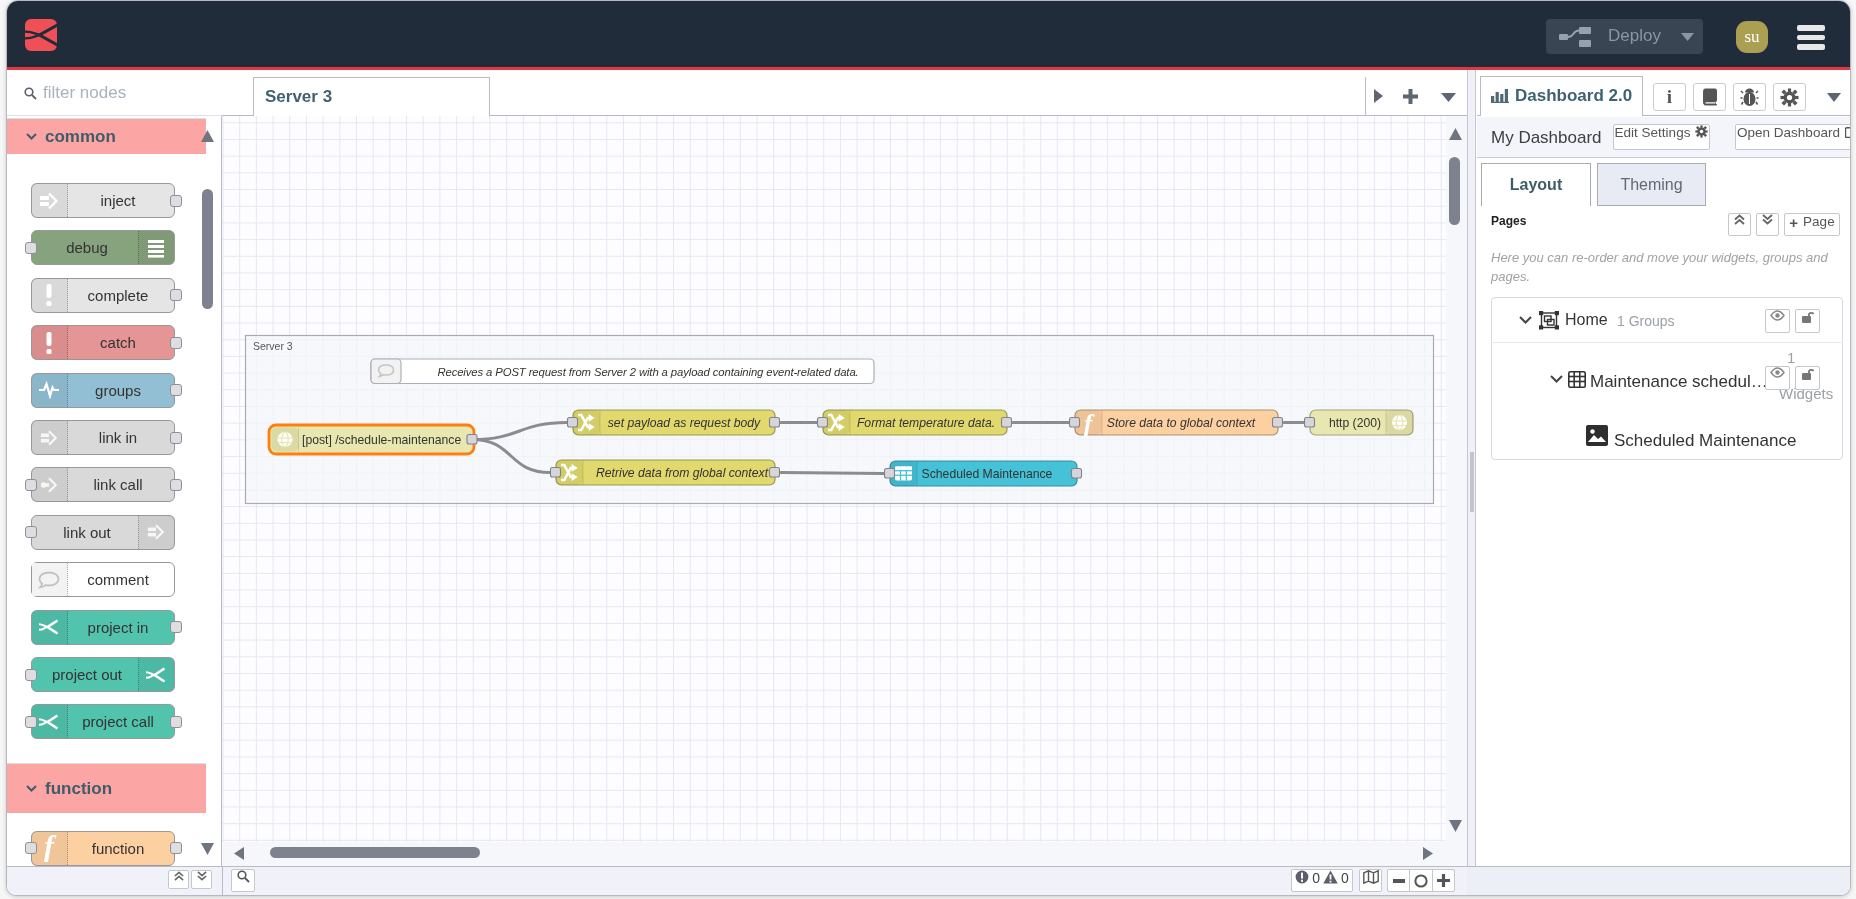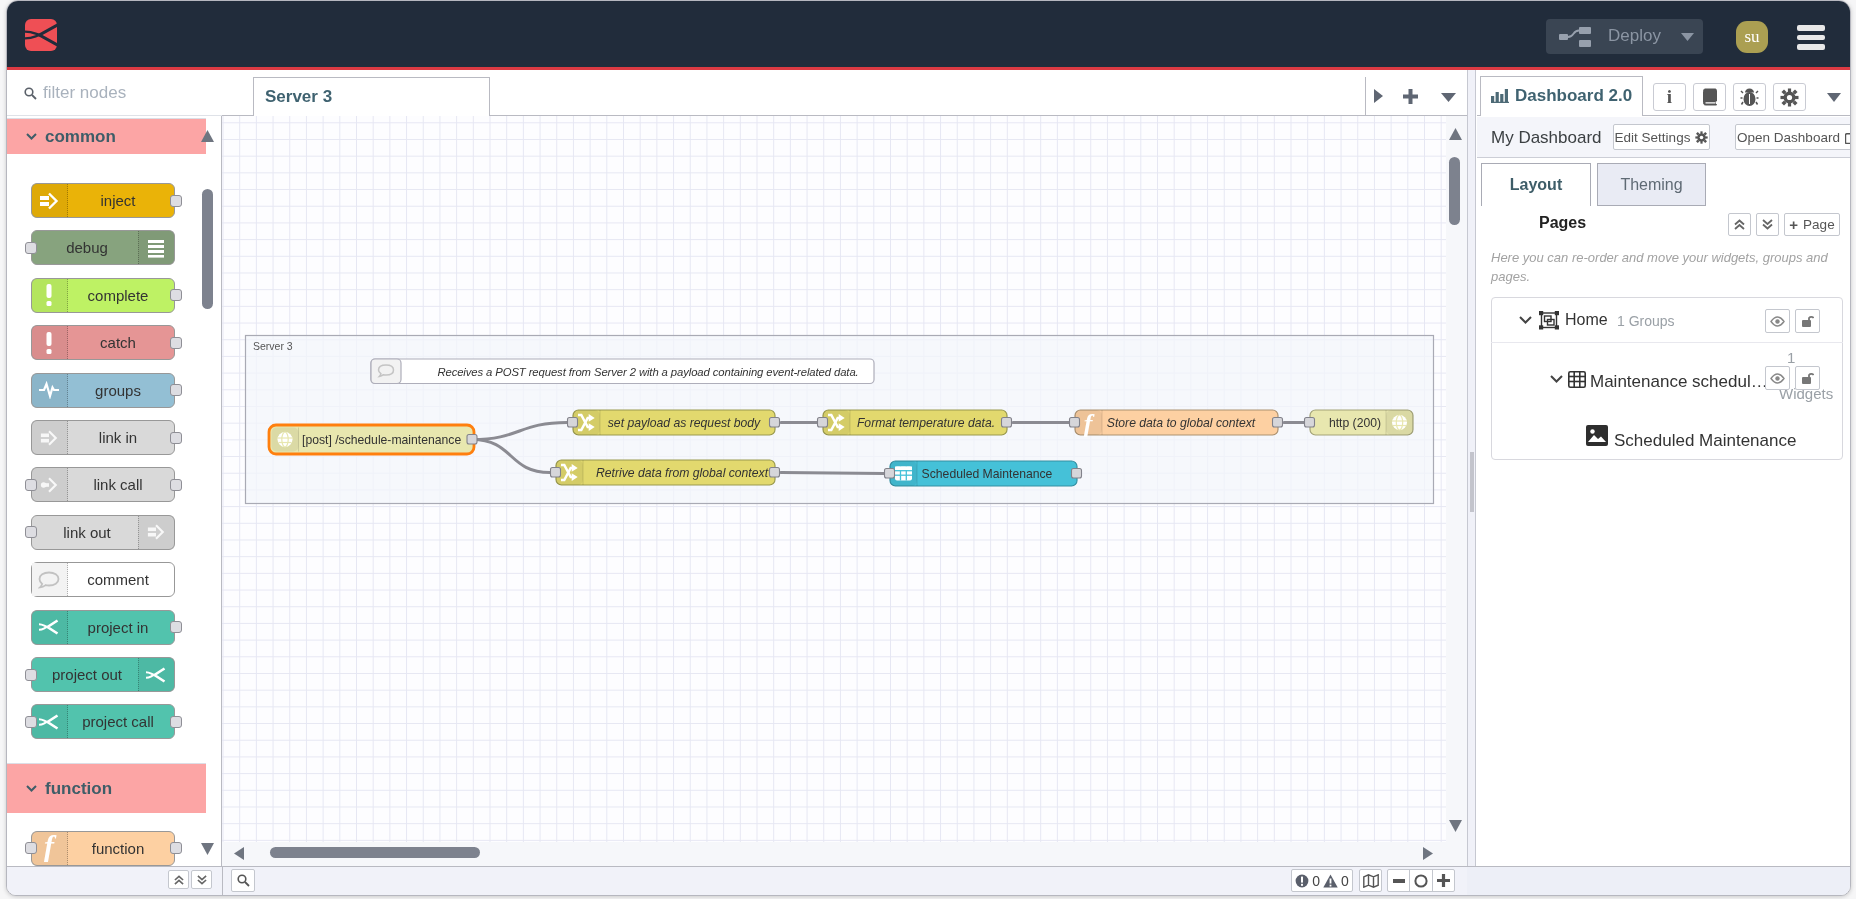"Edit Settings" .wbtn { align-items: center -> none }
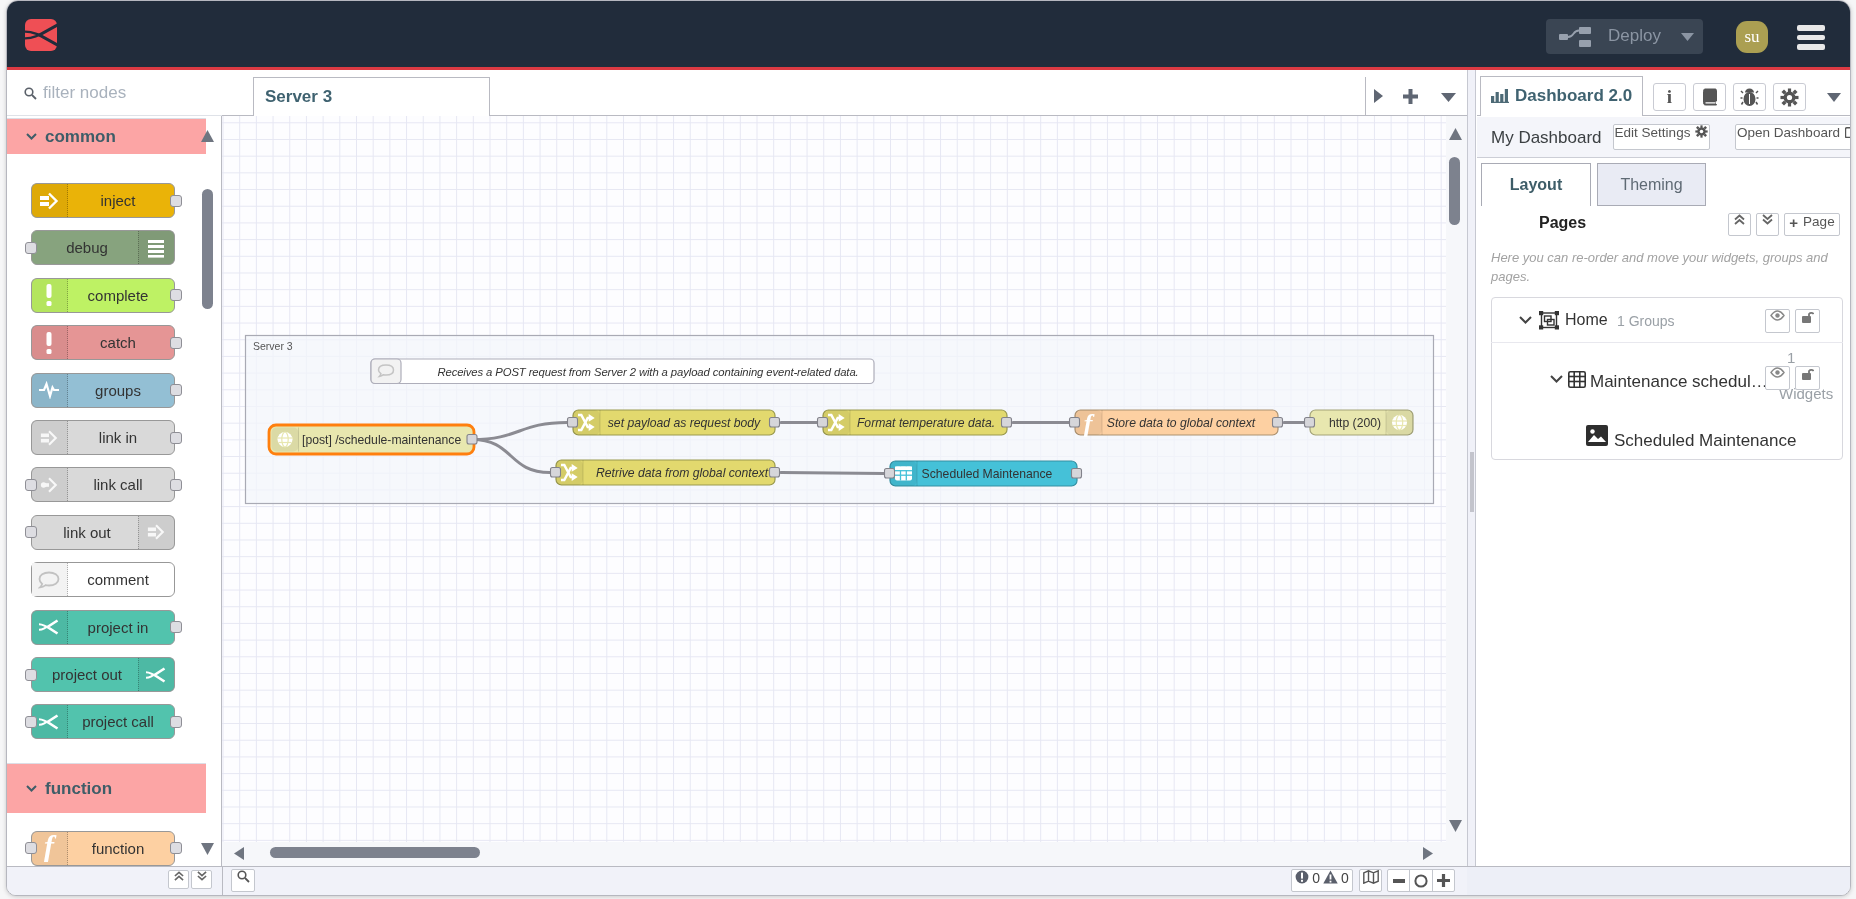"inject" div.pnode { background: #eab308 -> #e5e5e5 }
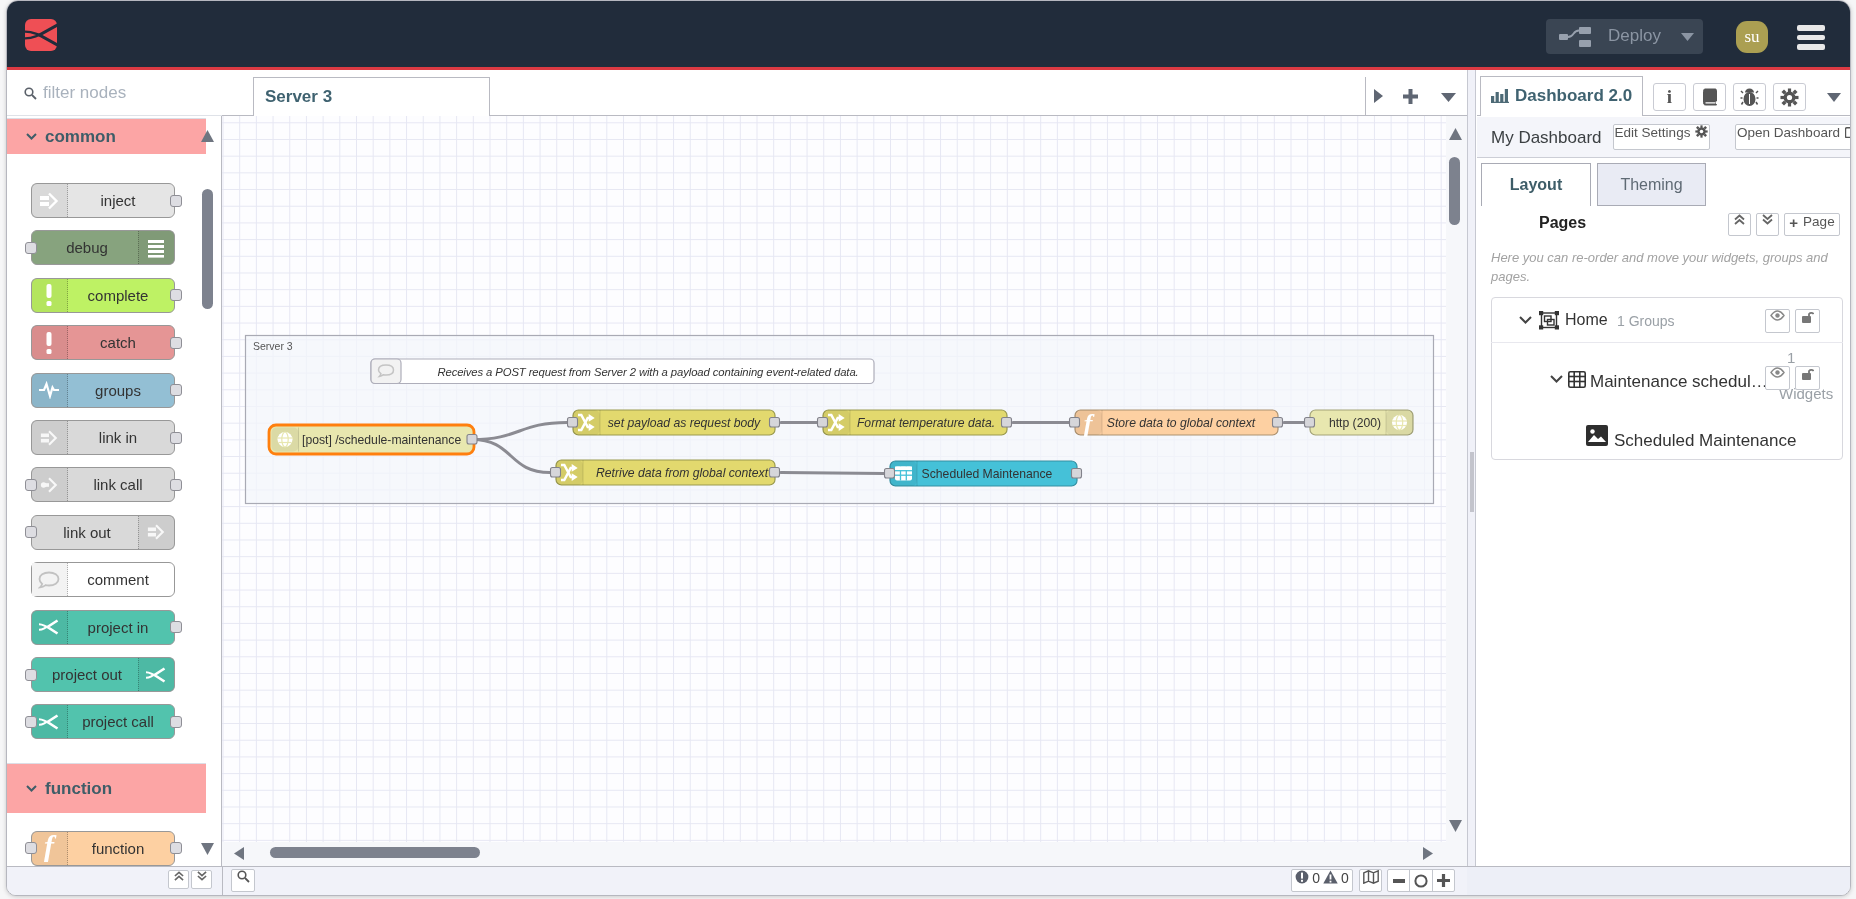"Pages" div.abs { font-size: 16px -> 12px; margin-left: 48px -> none }
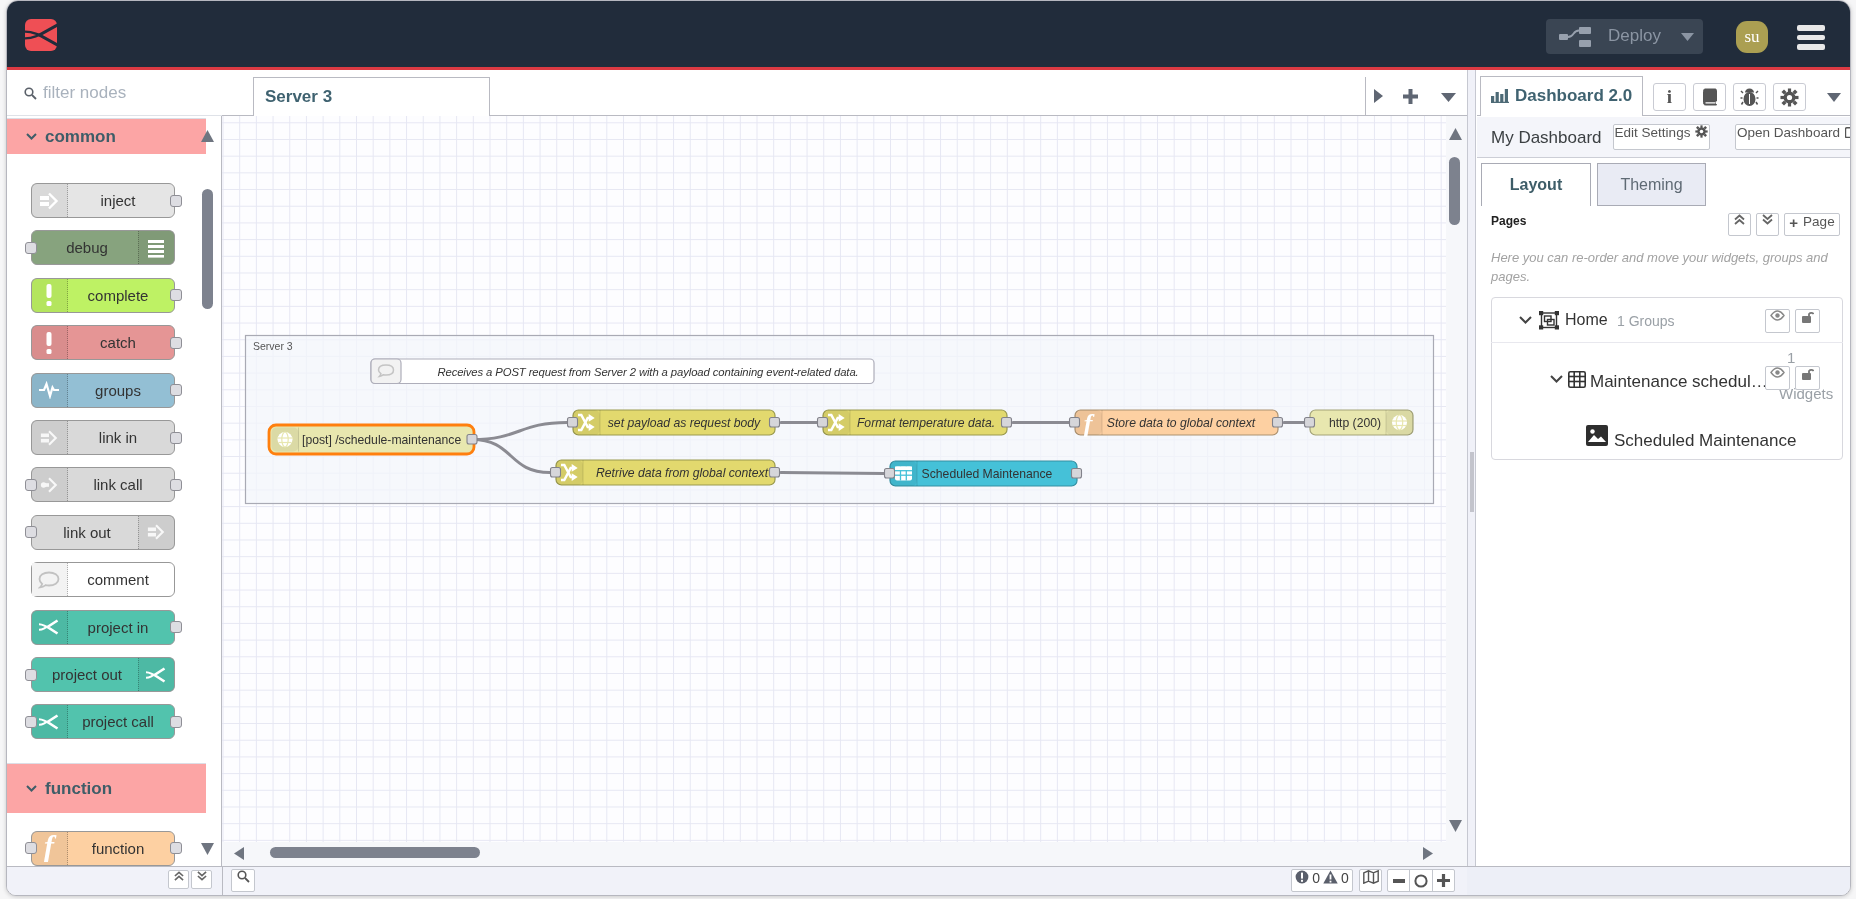"complete" div.pnode { background: #bef264 -> #e5e5e5 }
